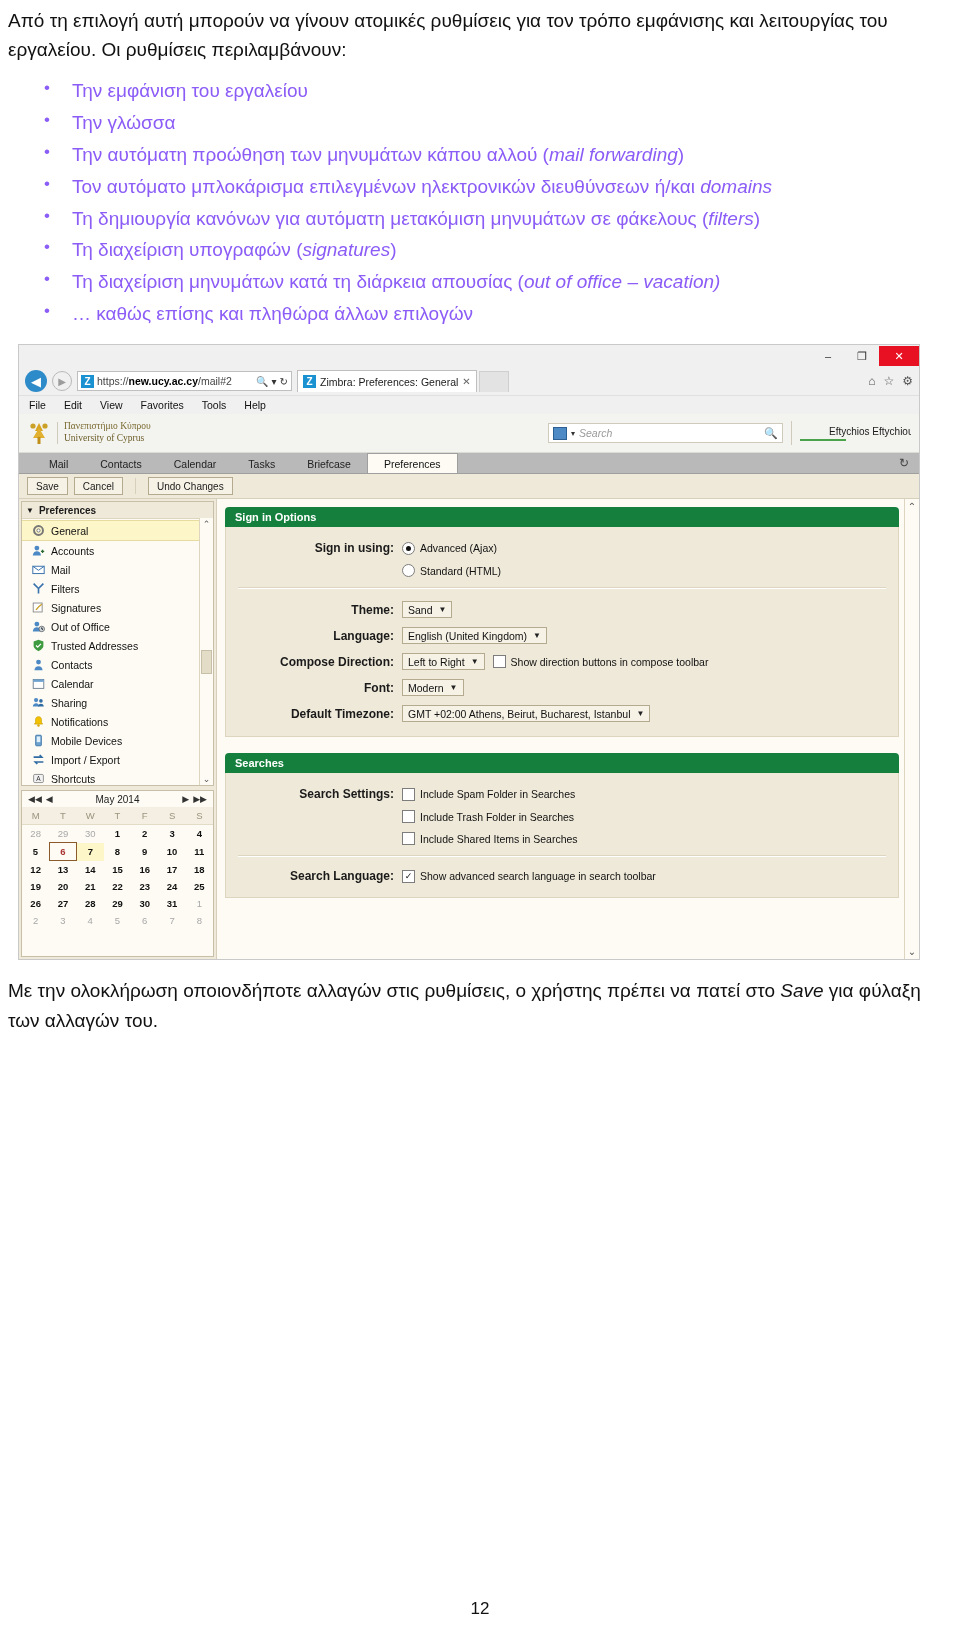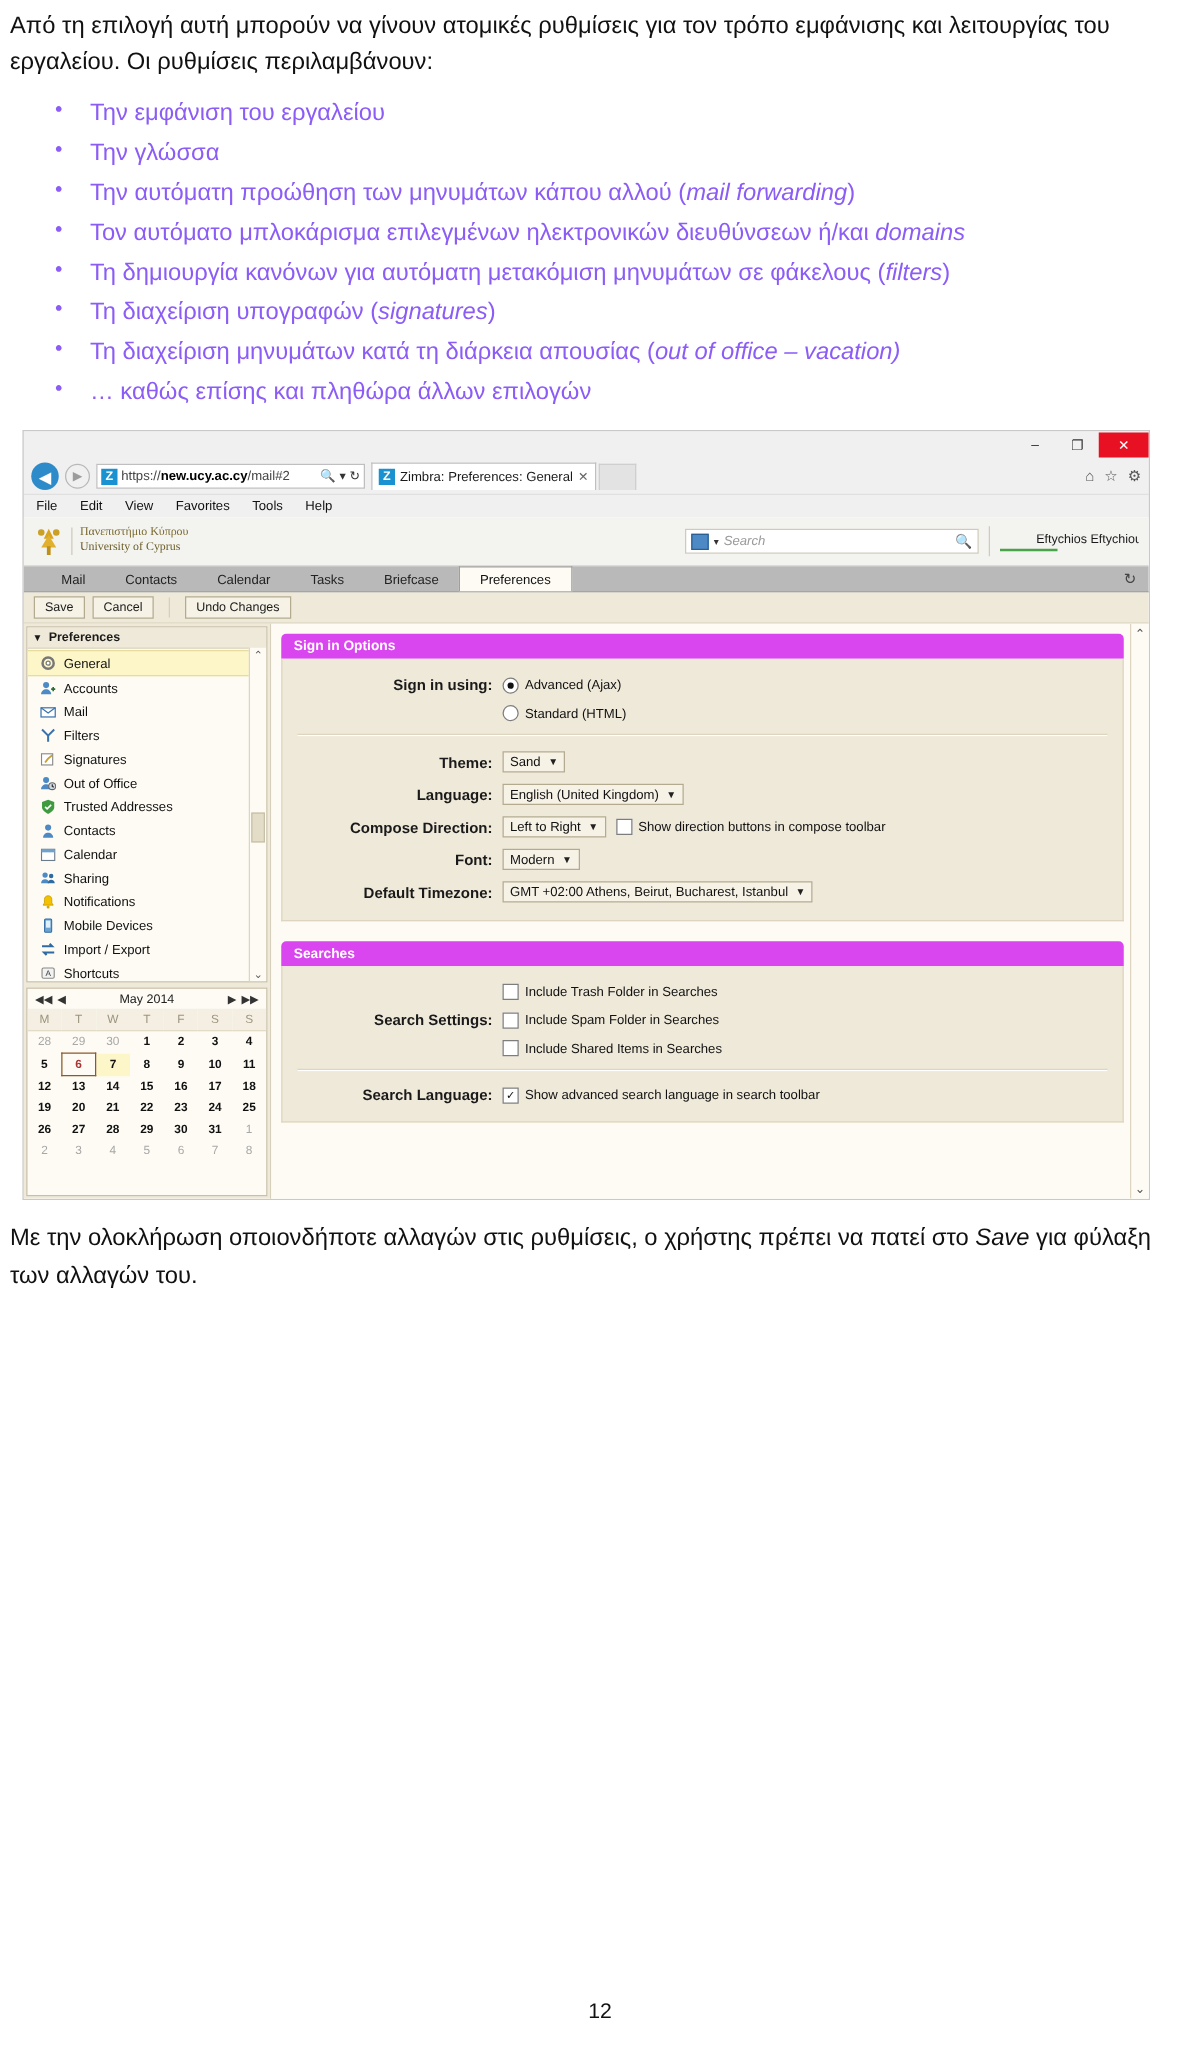"Sign in Options" .panel-head { background: #d946ef -> #15803d }
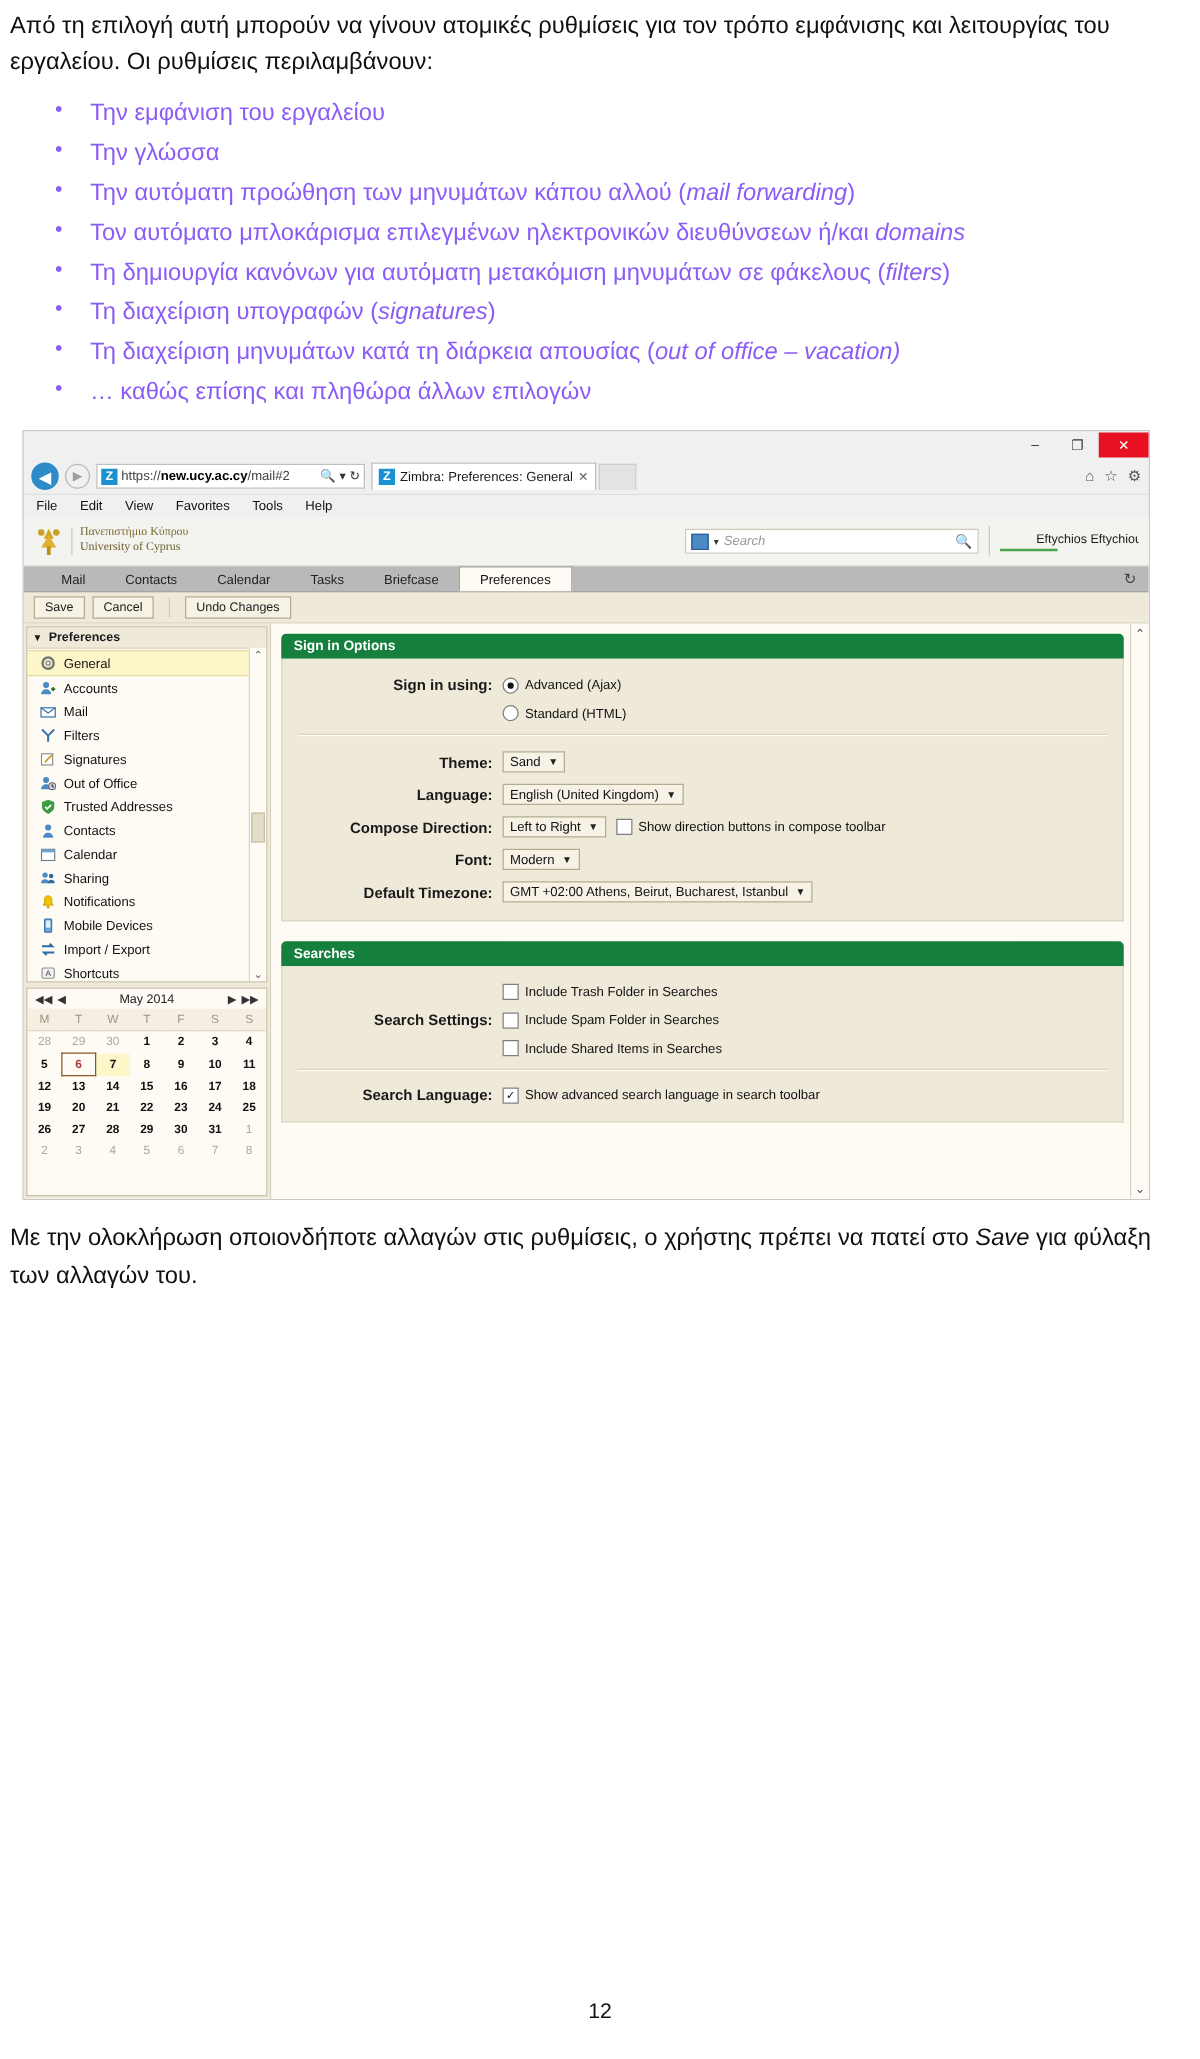"Include Trash Folder in Searches" div.frow { order: before "Search Settings:" -> after "Search Settings:" }
